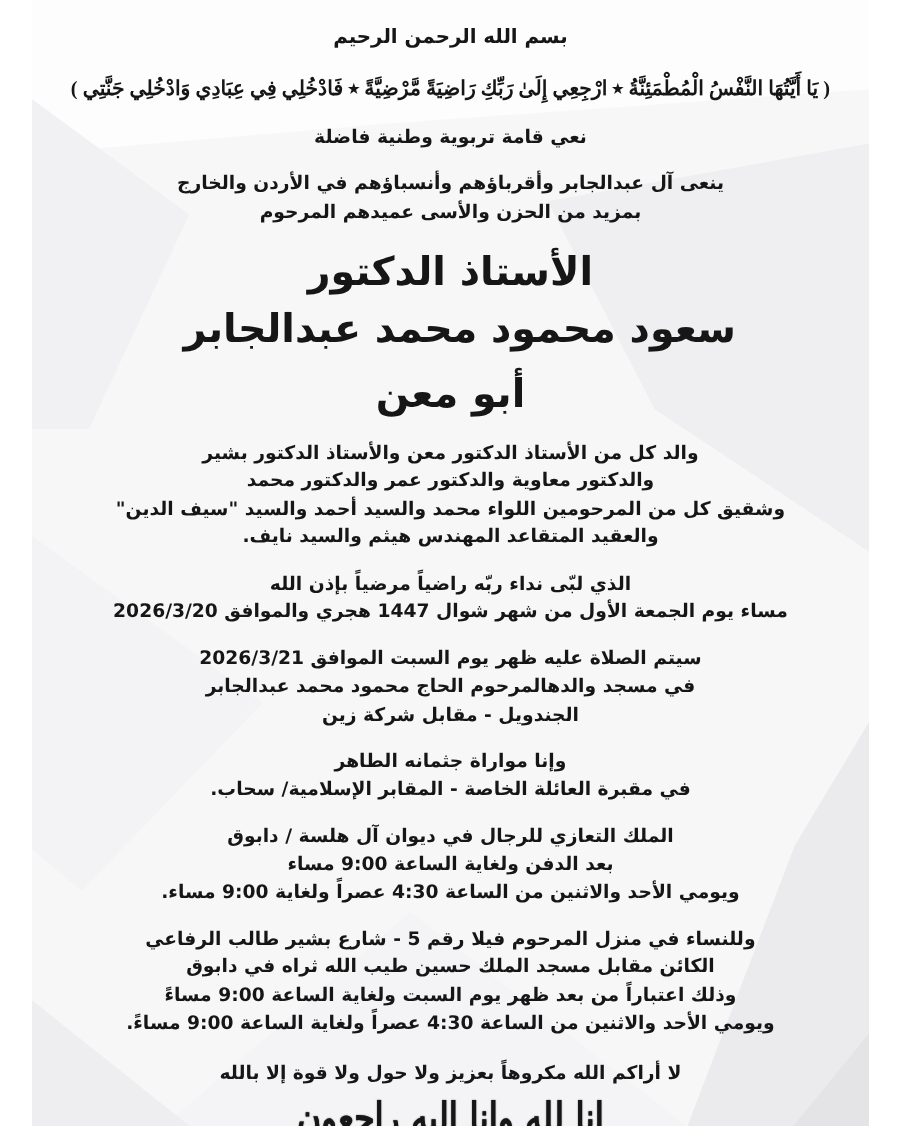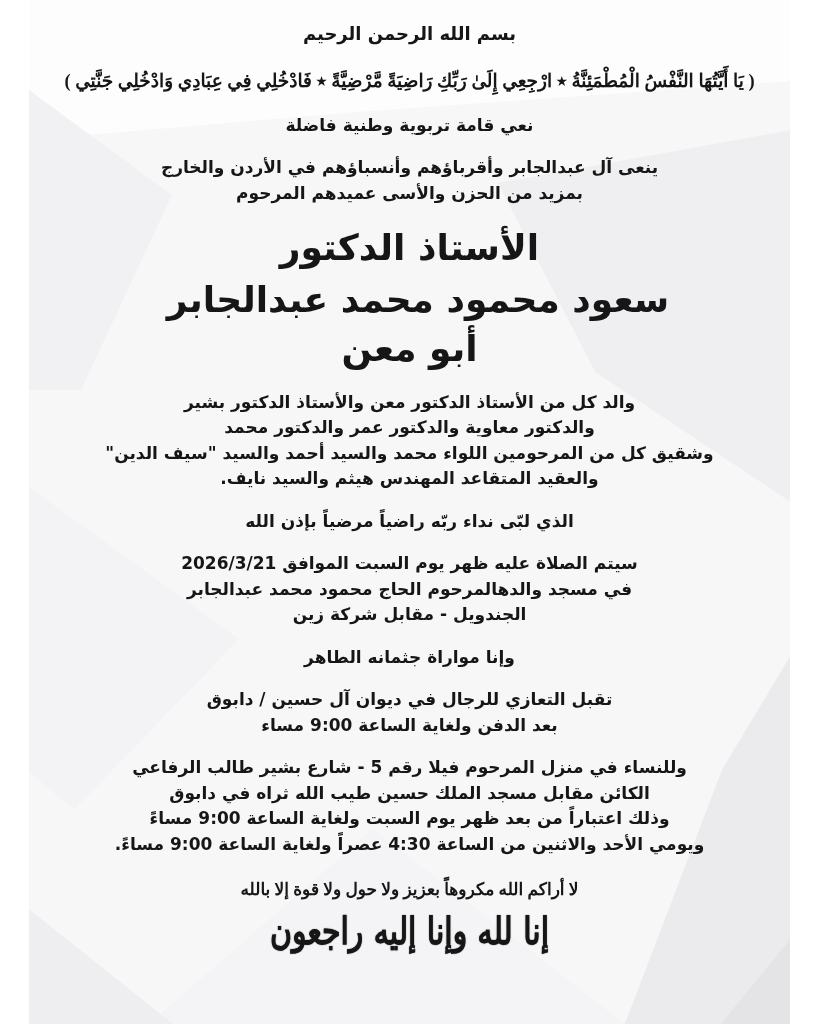"أبو معن" .big-kunya { margin-top: 2px -> 12px }
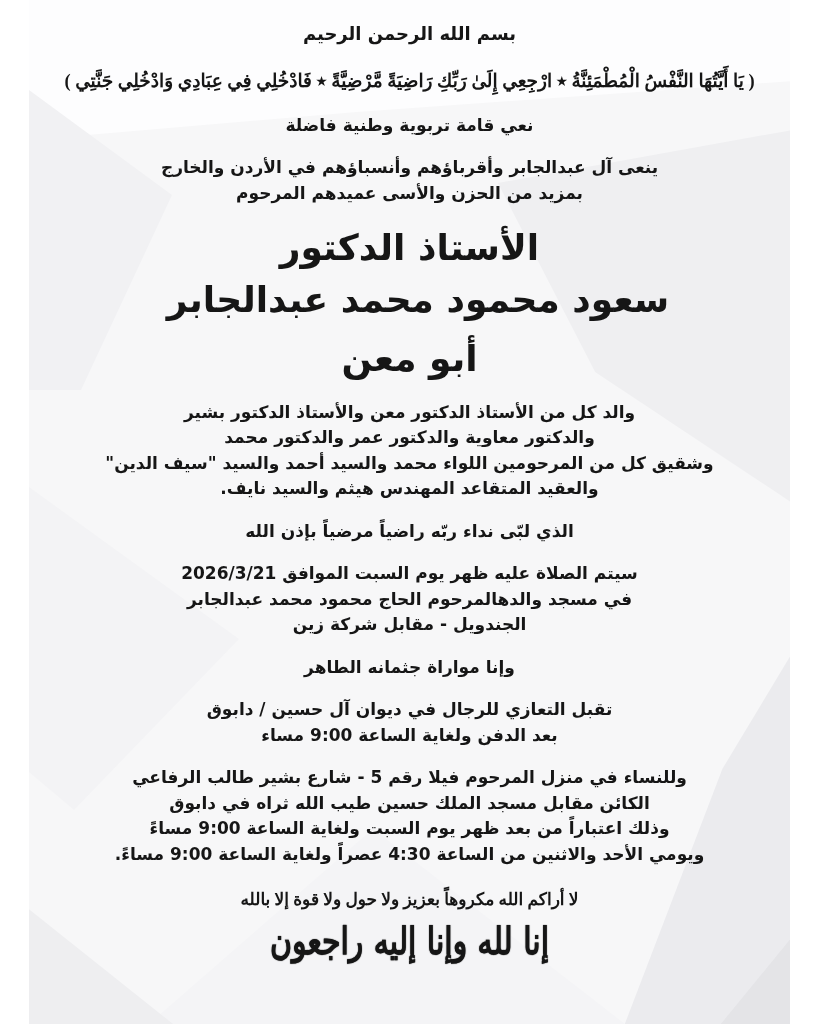"مساء يوم الجمعة الأول من" div.line { html: none -> <div>مساء يوم الجمعة الأول من شهر شوال 1447 هجري والموافق 2026/3/20</div> }
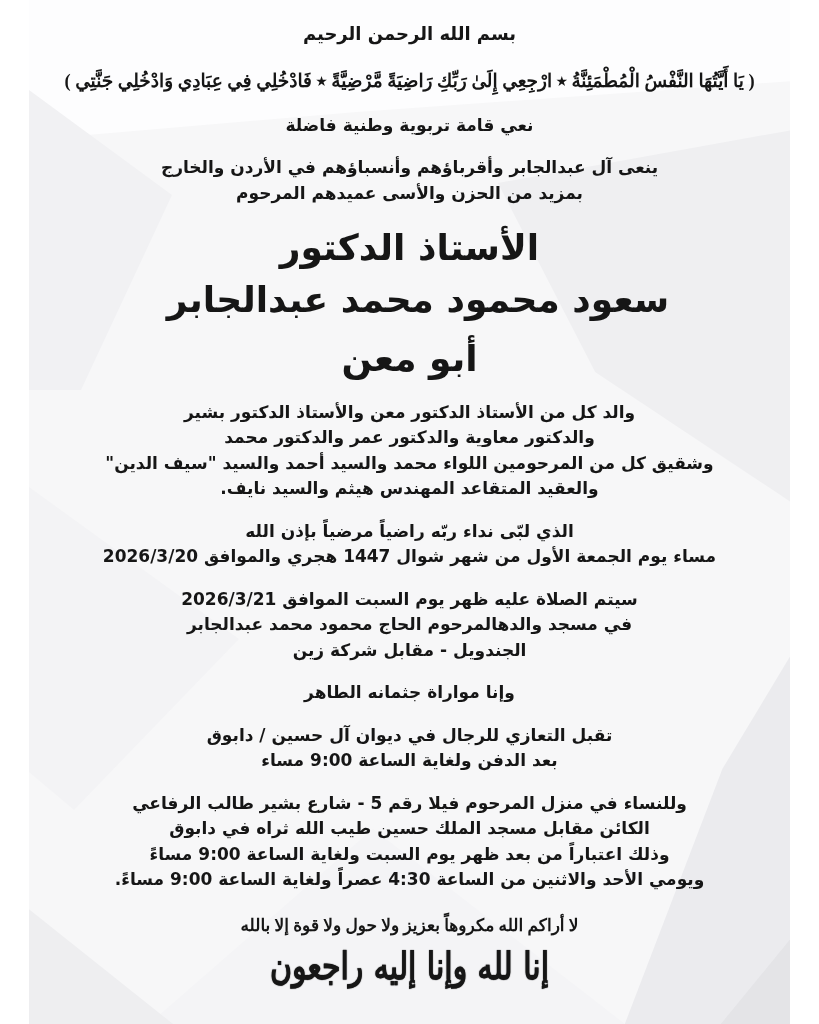"في مقبرة العائلة الخاصة -" div.line { html: none -> <div>في مقبرة العائلة الخاصة - المقابر الإسلامية/ سحاب.</div> }
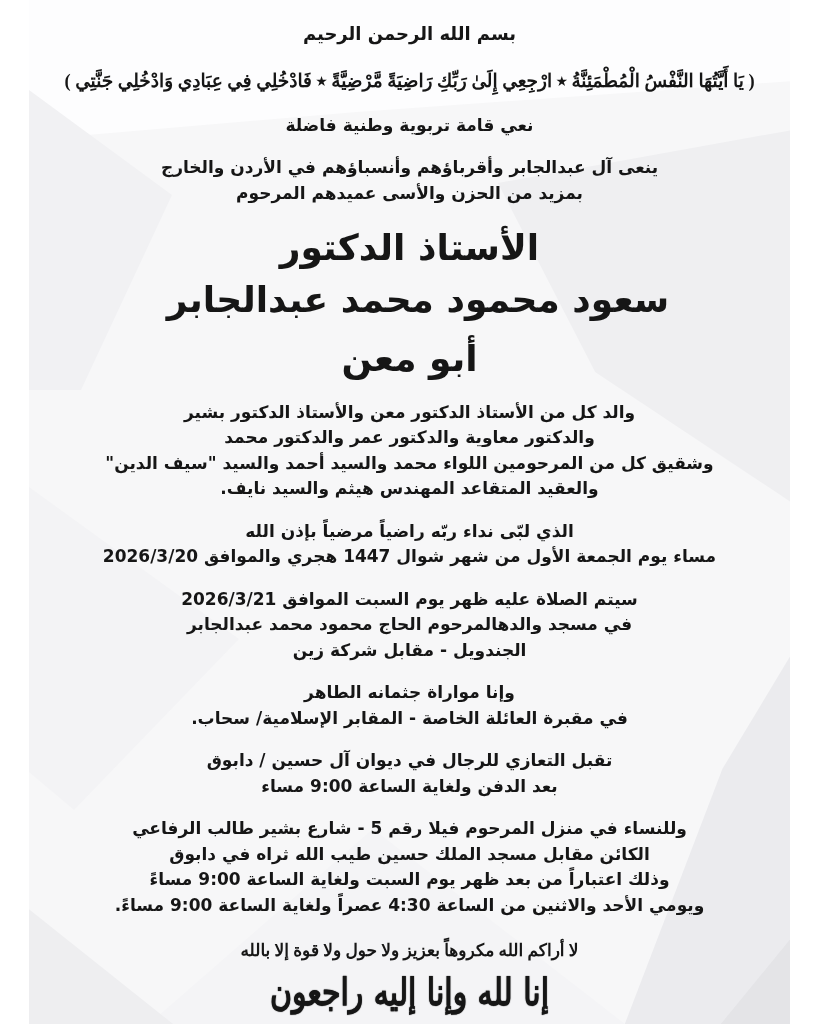"تقبل التعازي للرجال في ديوان" div.line { text: تقبل التعازي للرجال في ديوان آل حسين -> الملك التعازي للرجال في ديوان آل هلسة }
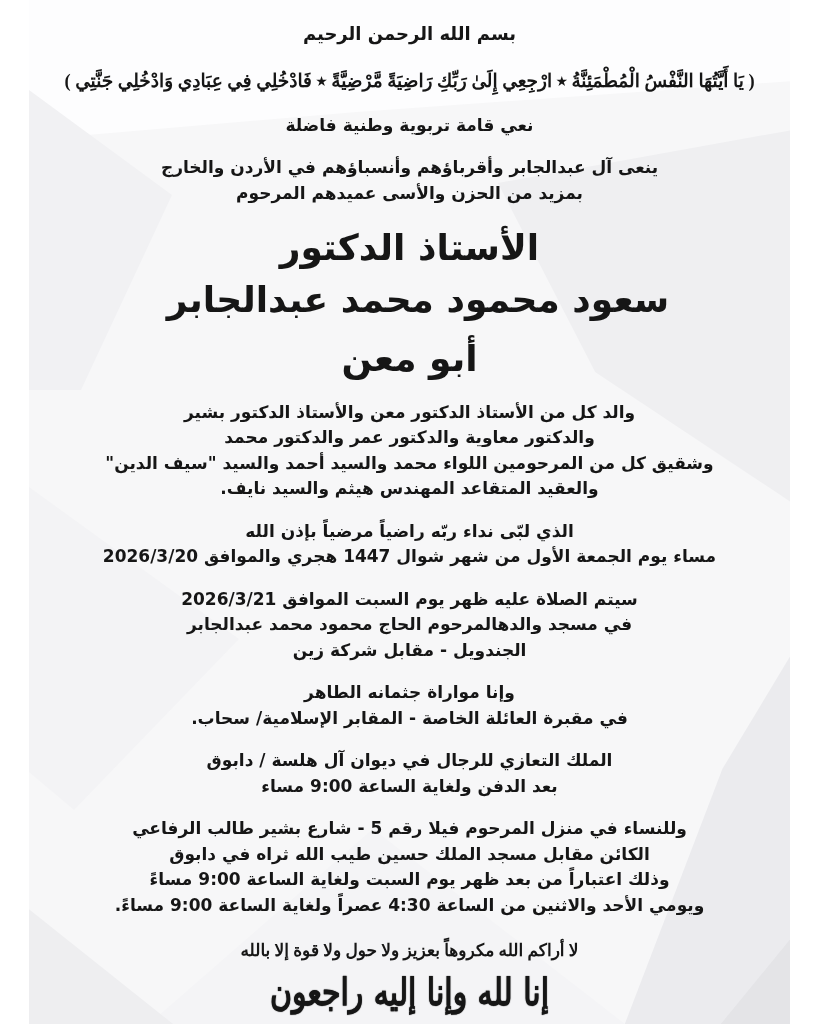"ويومي الأحد والاثنين من الساعة 4:30 عصراً ولغاية 9:00" div.line { html: none -> <div>ويومي الأحد والاثنين من الساعة 4:30 عصراً ولغاية 9:00 مساء.</div> }
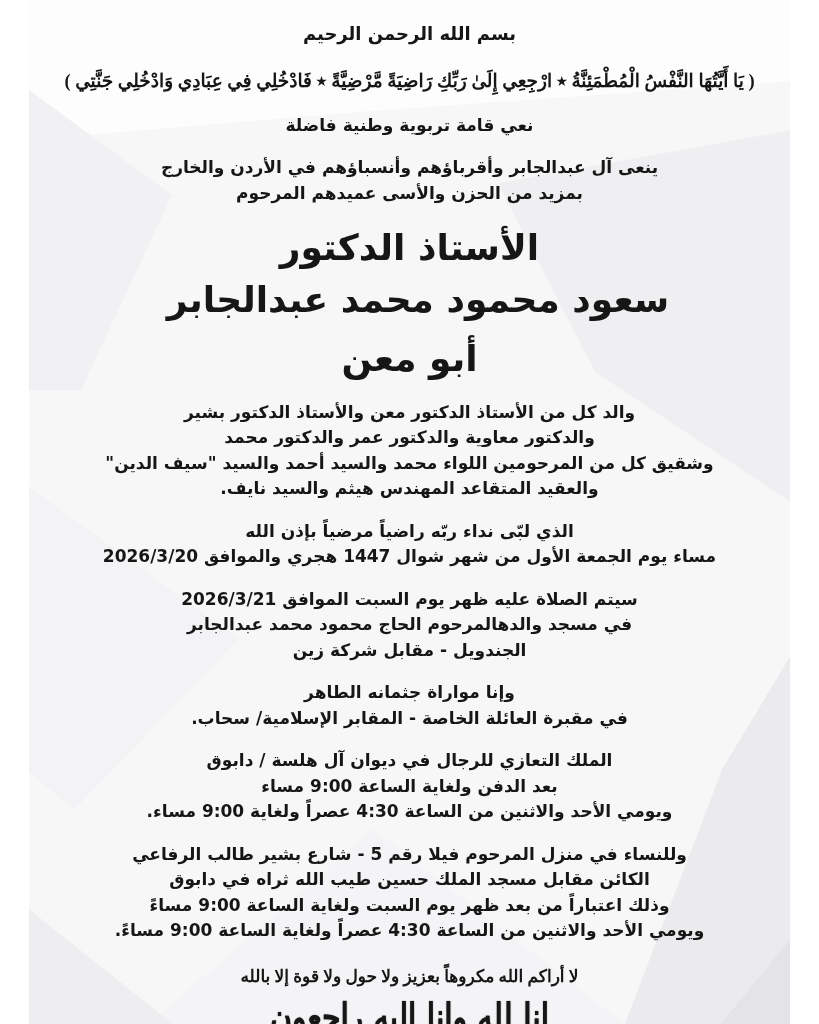"لا أراكم الله مكروهاً بعزيز" .closing { font-family: Liberation Serif, serif -> none }
